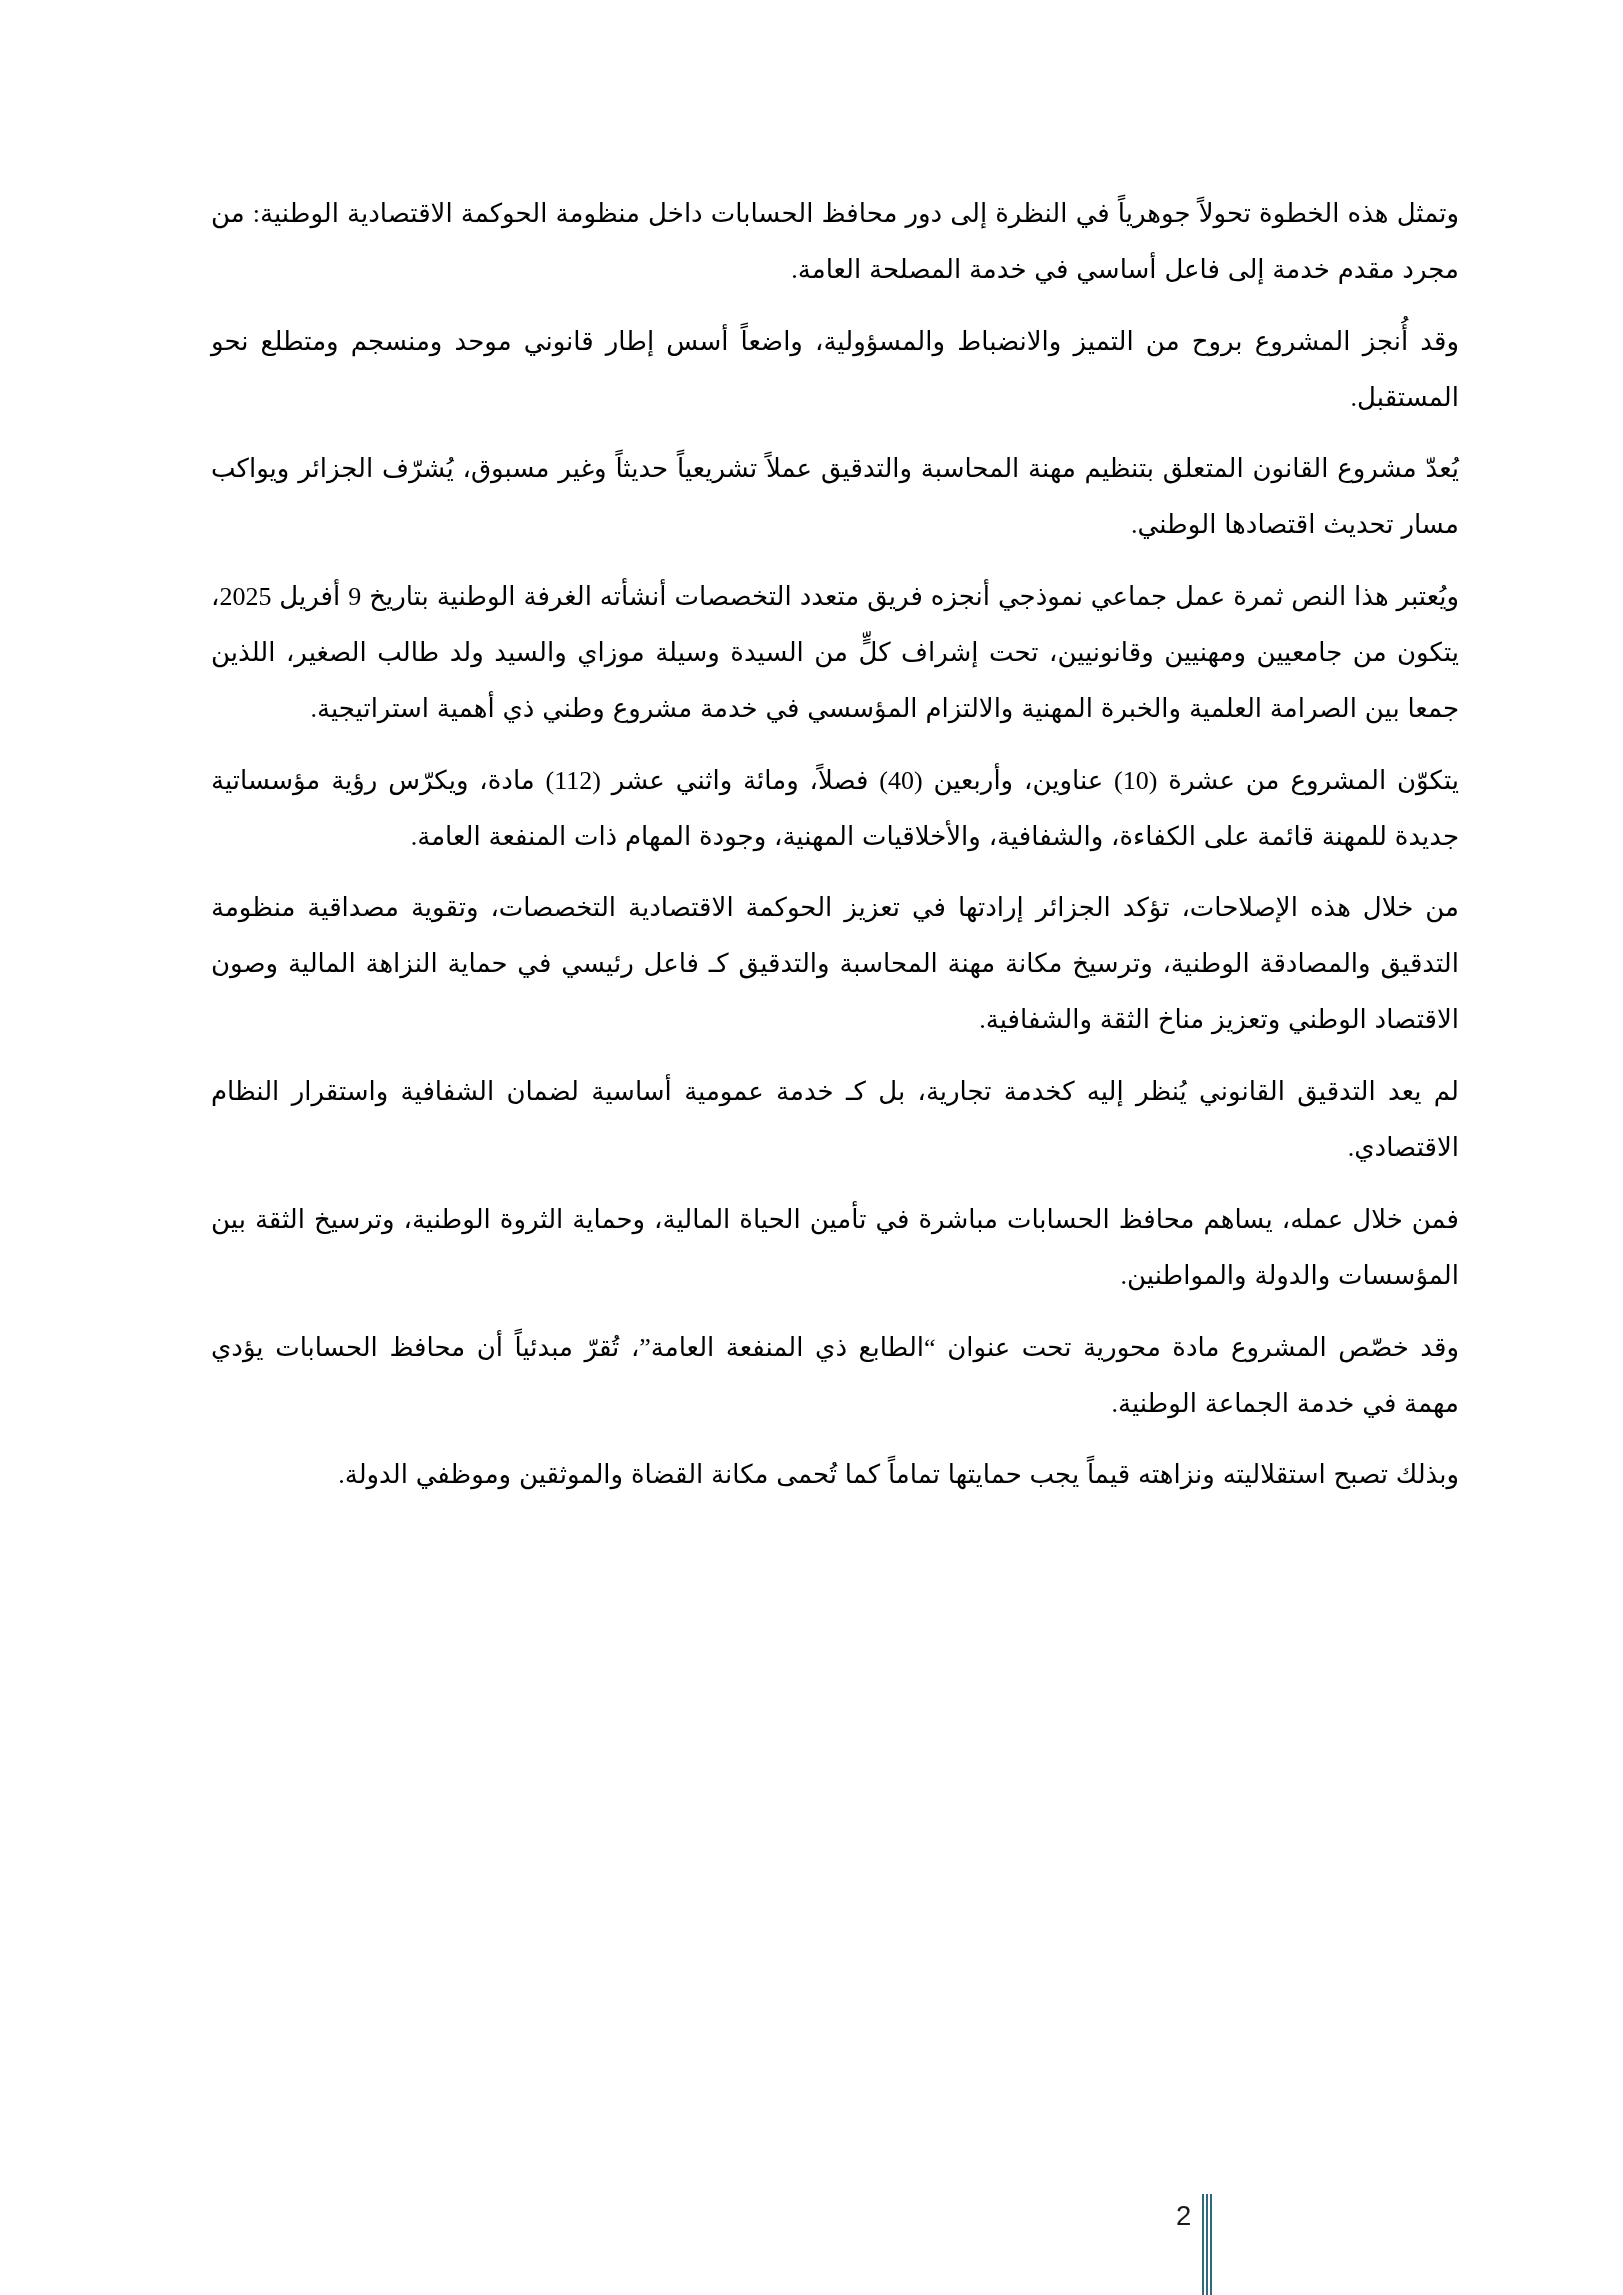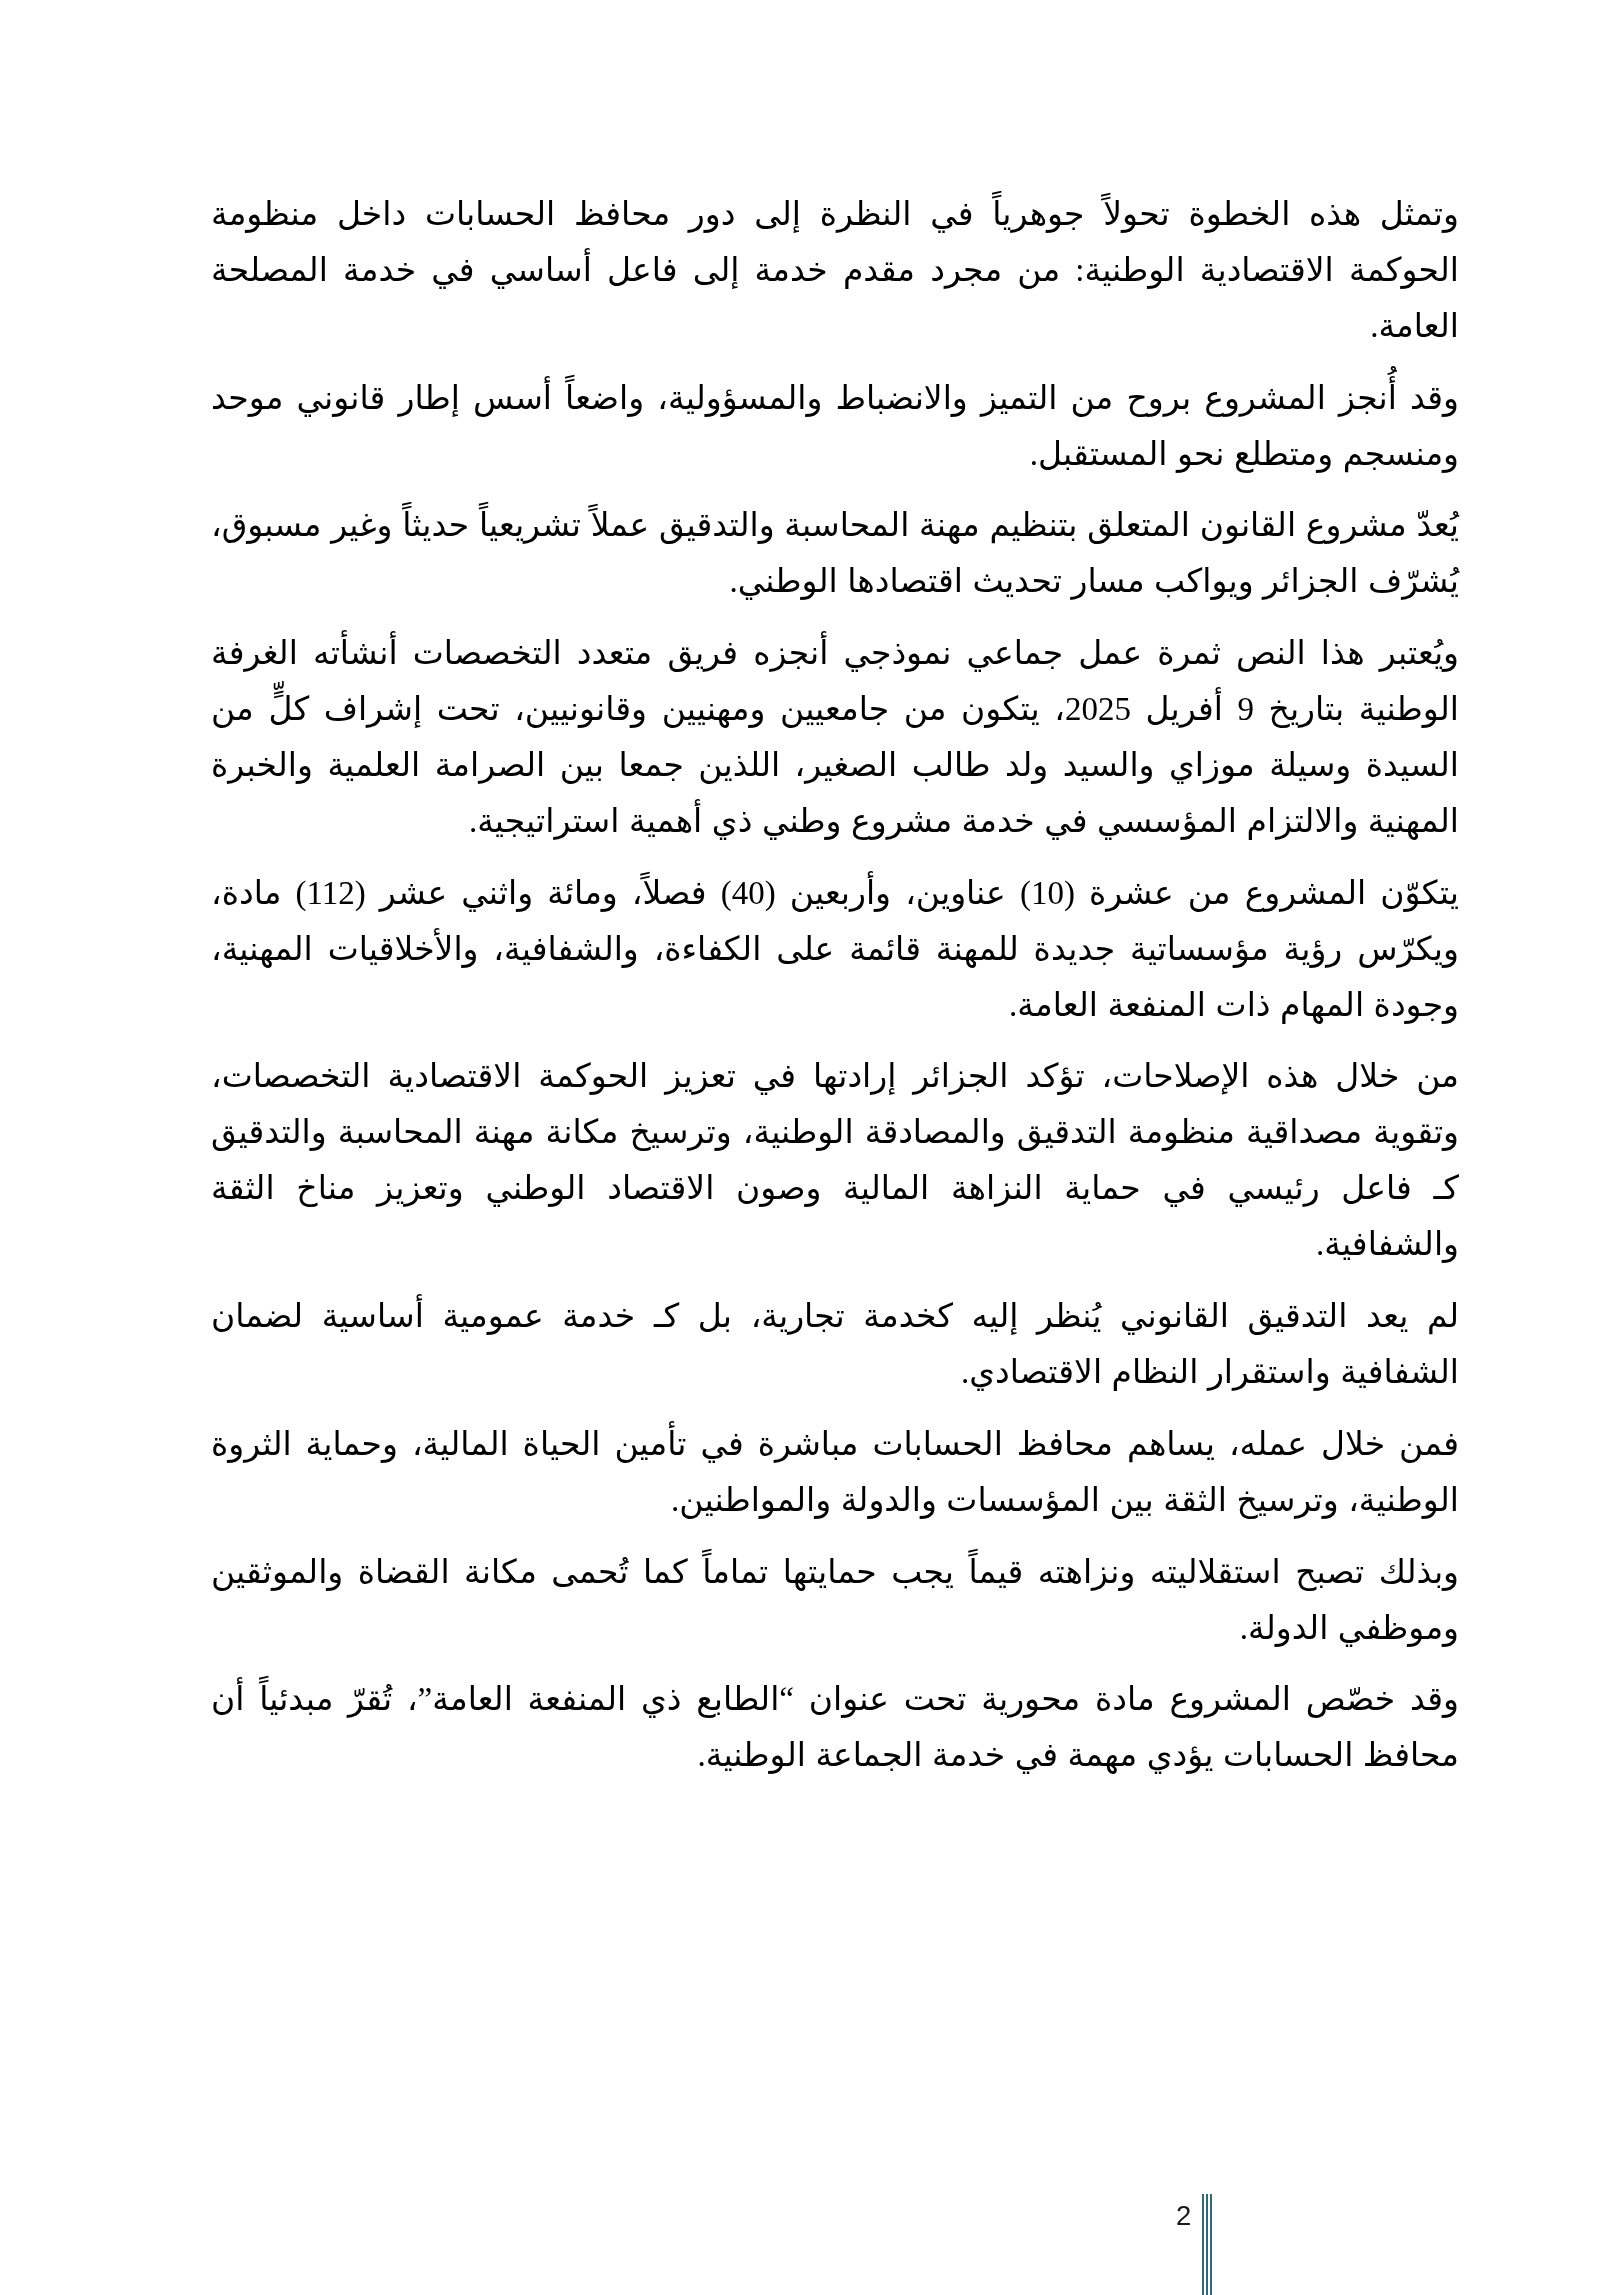"وتمثل هذه الخطوة تحولاً جوهرياً" .content p { font-size: 33px -> 26px }
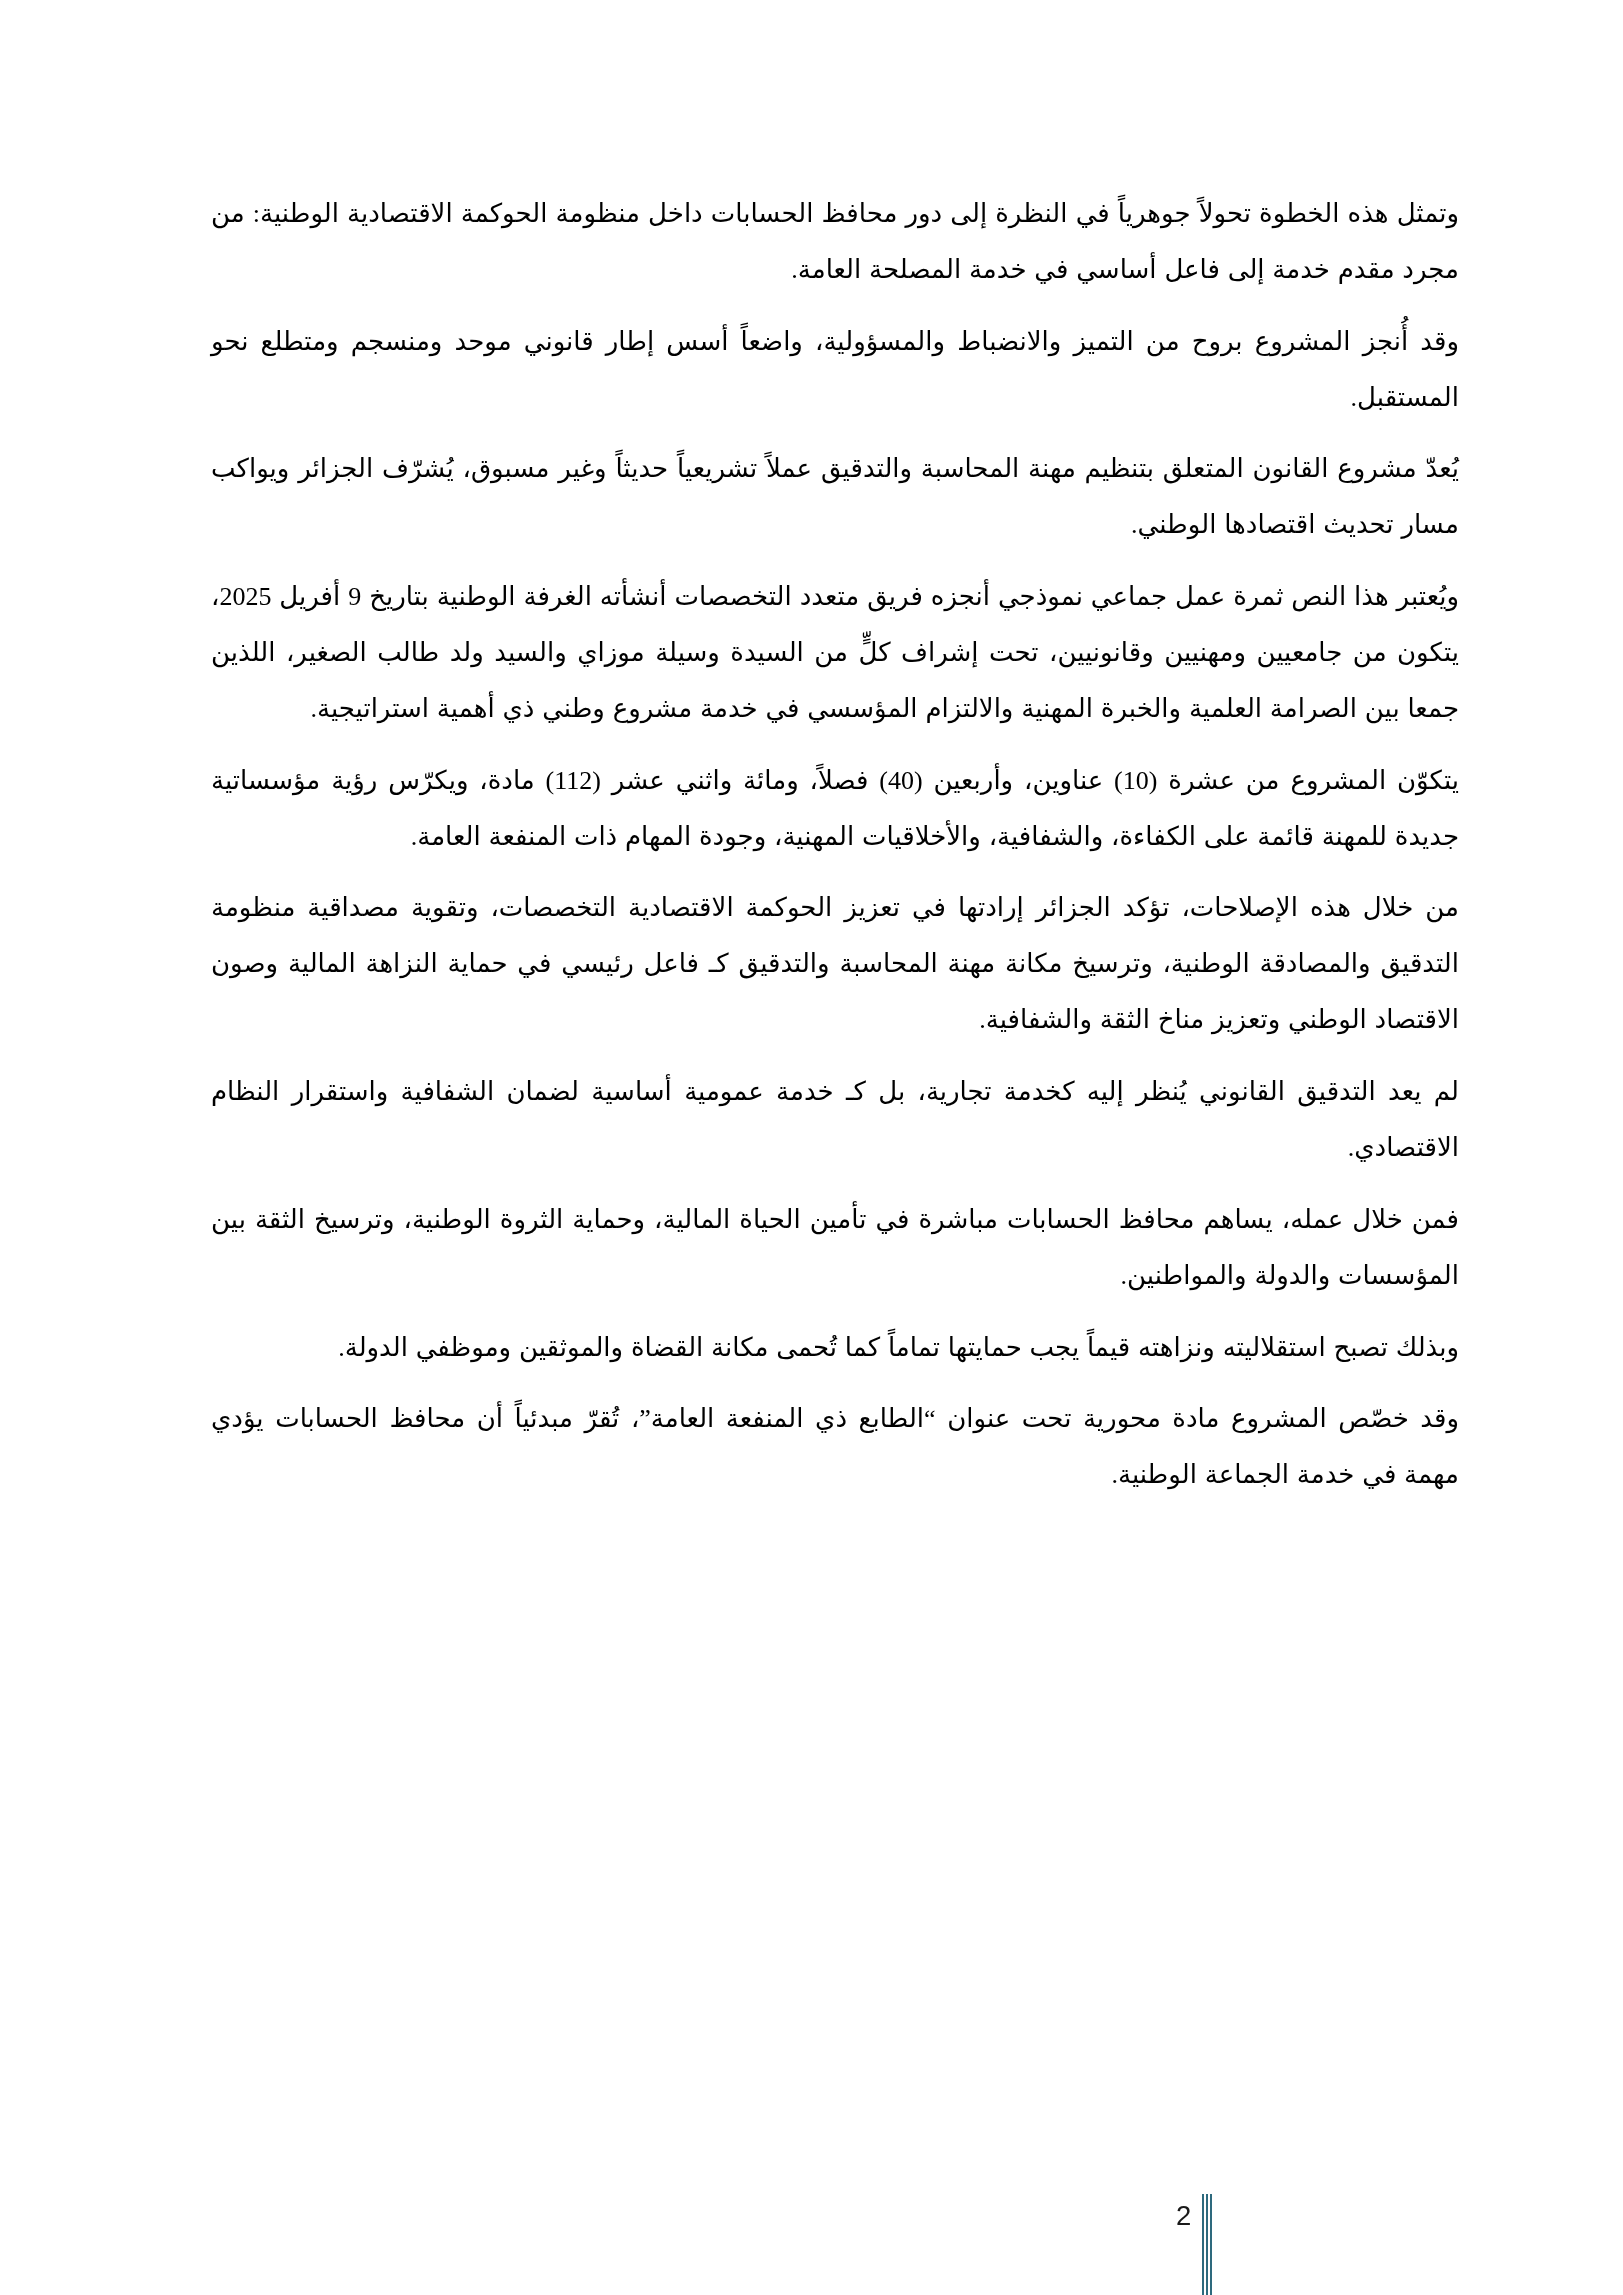"وبذلك تصبح استقلاليته ونزاهته قيماً" p { order: before "وقد خصّص المشروع مادة محورية" -> after "وقد خصّص المشروع مادة محورية" }
